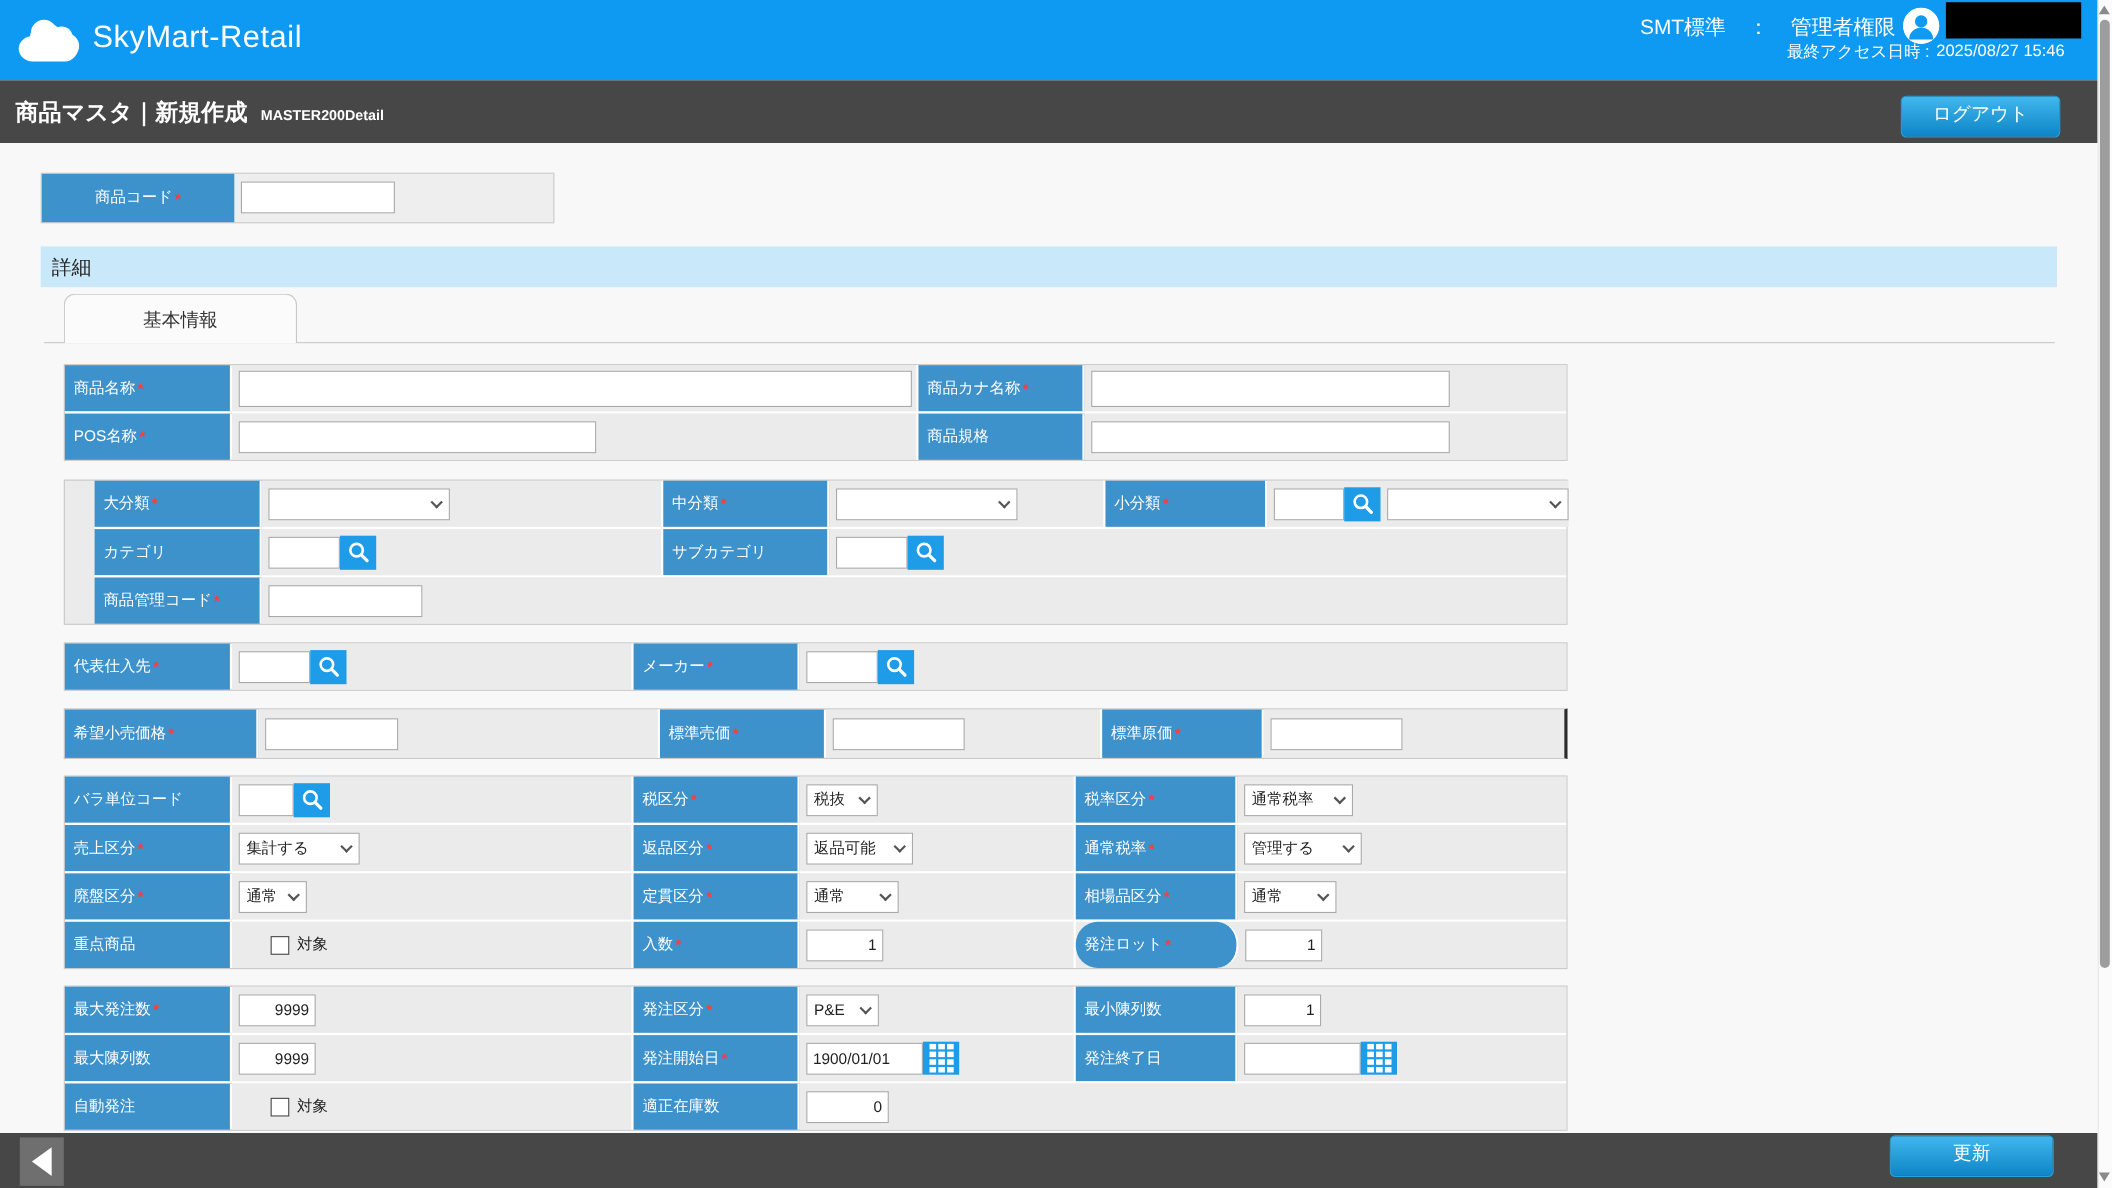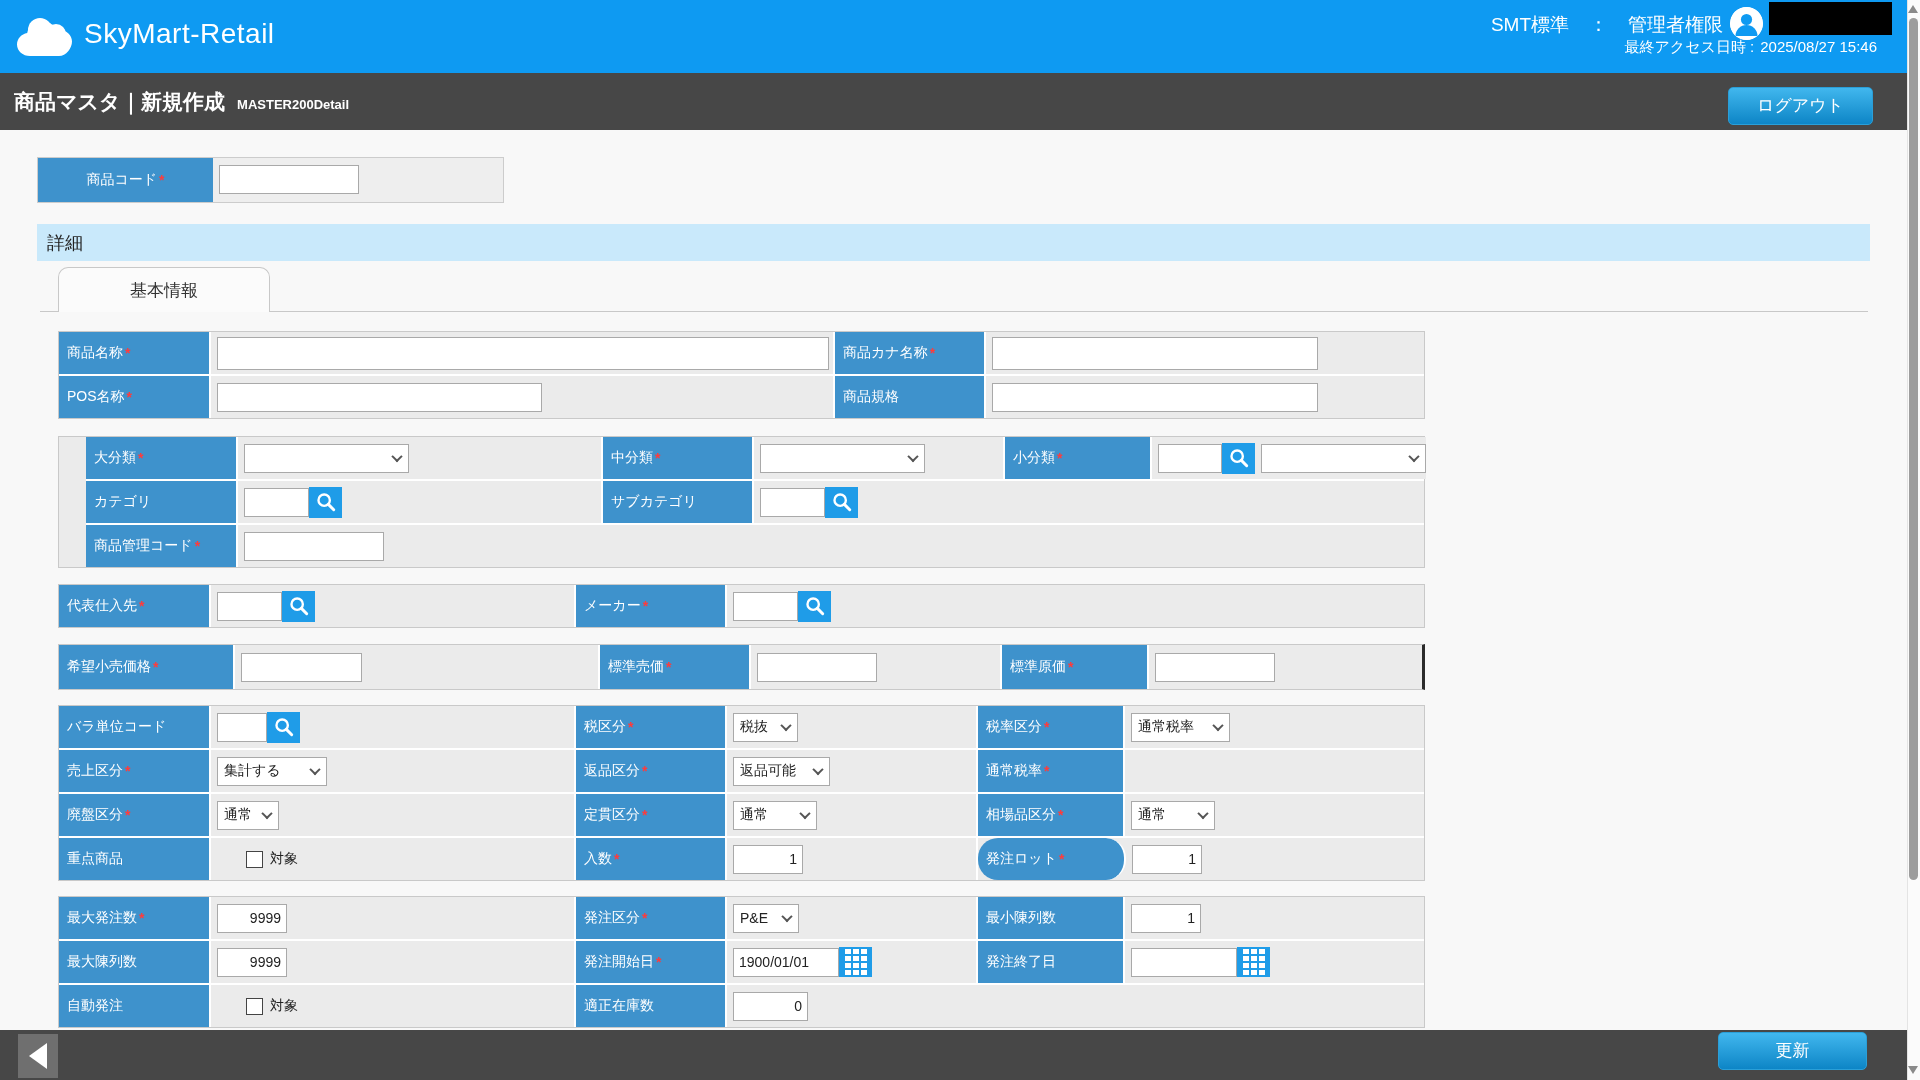"ログアウト" .btn { font-family: Liberation Sans, sans-serif -> Liberation Mono, monospace }
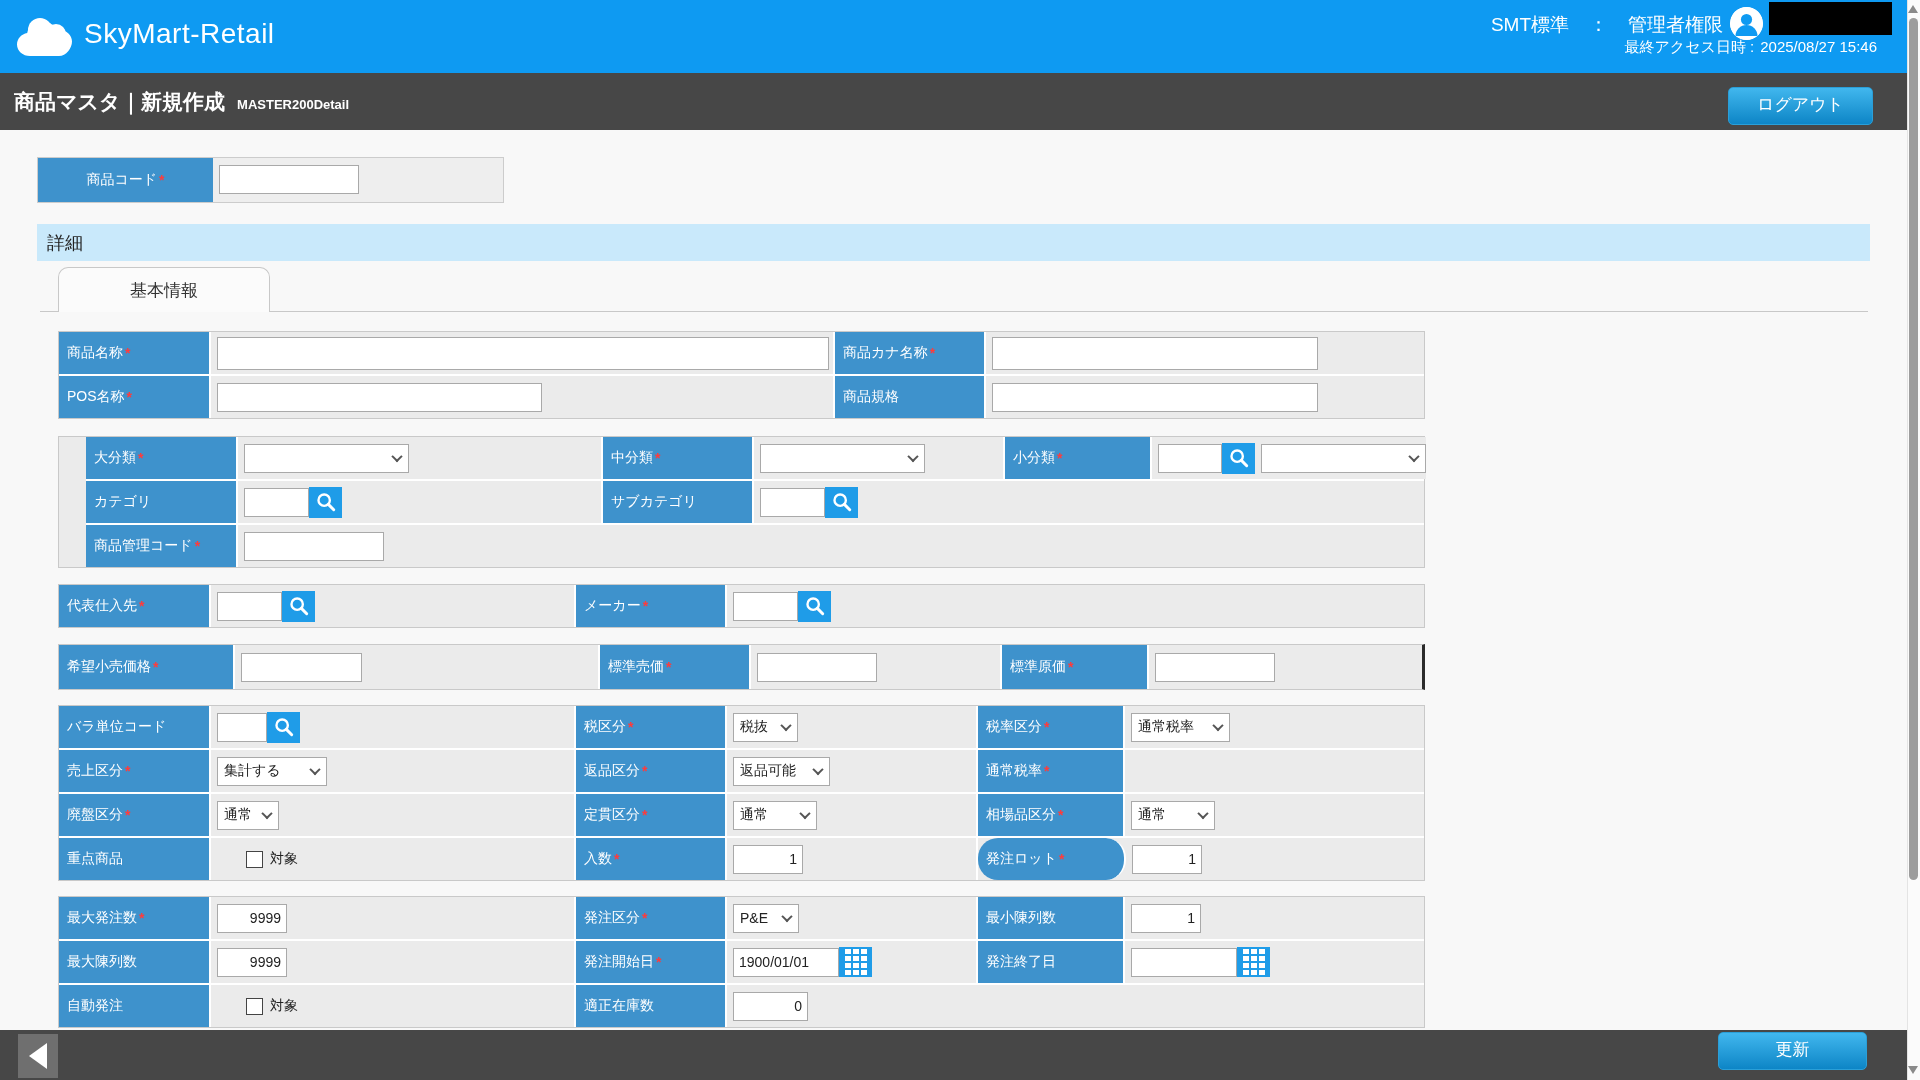"管理する" div.ffield { html: none -> <div> <div> <span>管理する</span> <span></span> </div> </div> }
